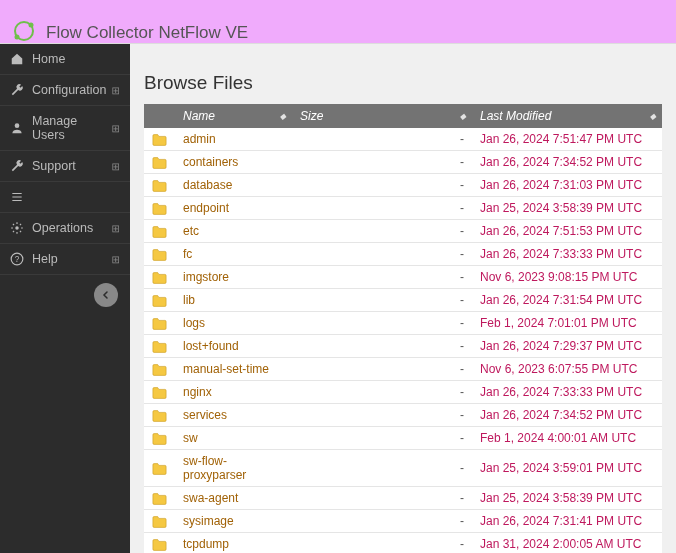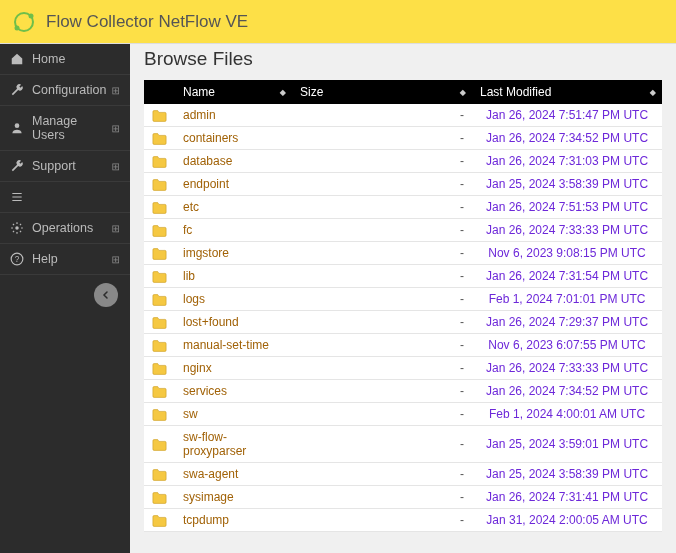"Flow Collector NetFlow VE" .header { align-items: center -> flex-end; background: #fde047 -> #f0abfc }
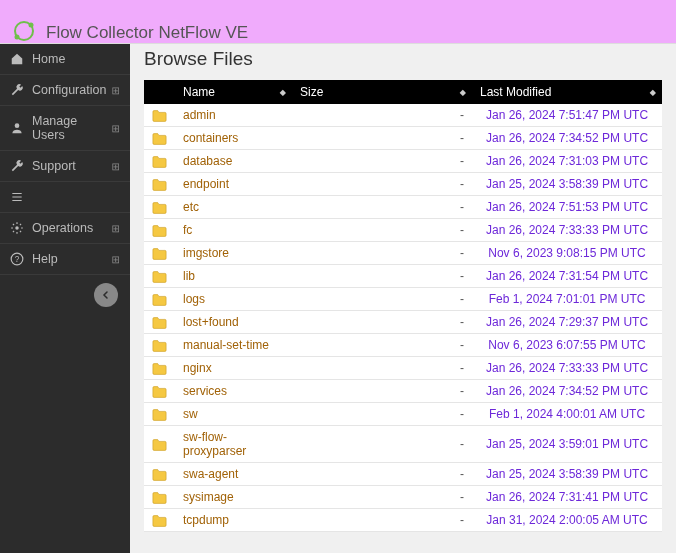"Browse Files" .main { padding: 4px 14px -> 28px 14px }
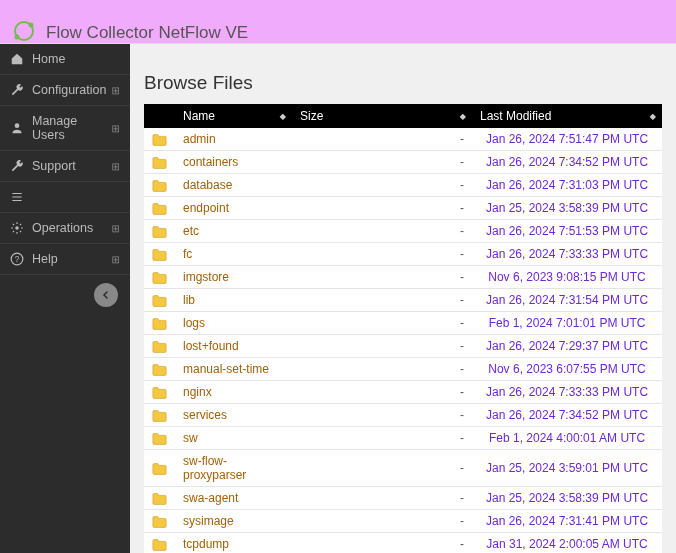"Name" thead tr { background: #000000 -> #737373; font-style: none -> italic }
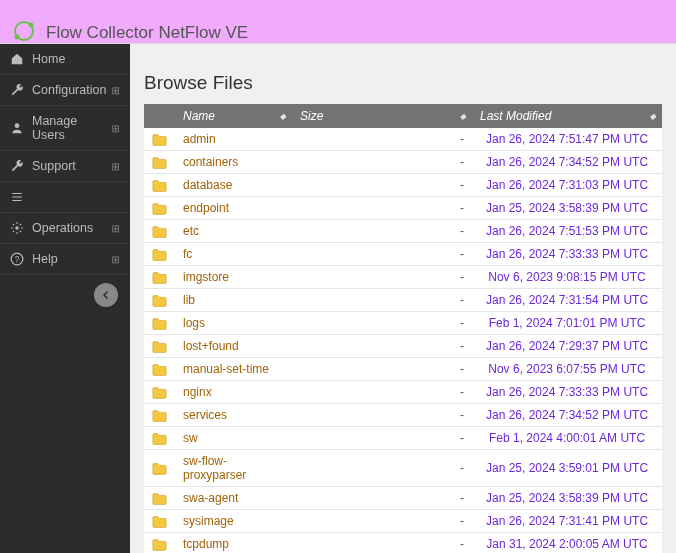"Jan 26, 2024 7:51:47 PM" td.date-cell { color: #6d28d9 -> #be185d; text-align: center -> left }
